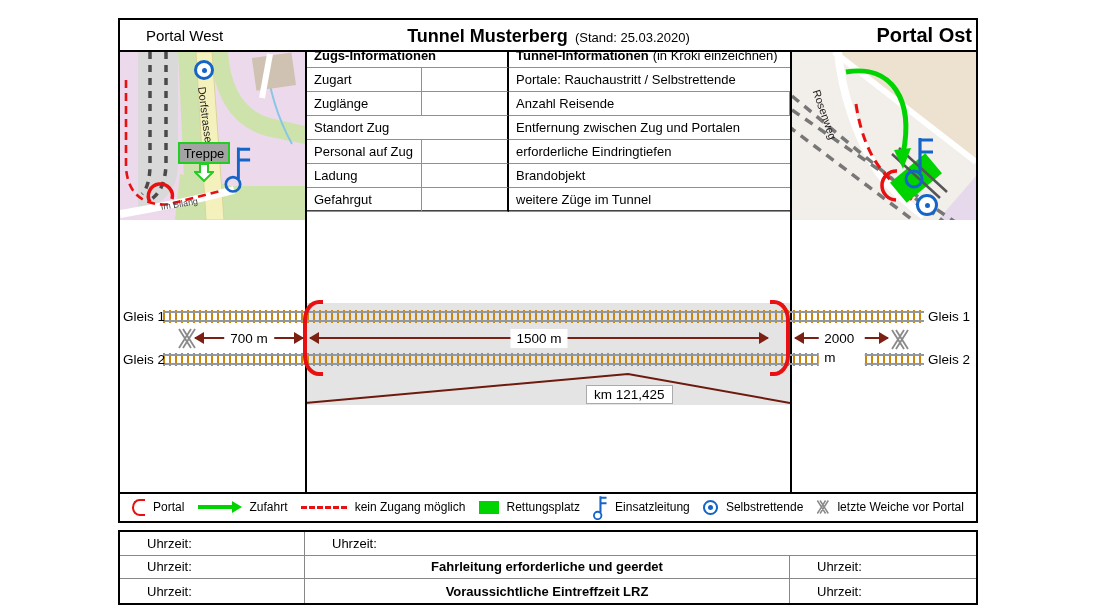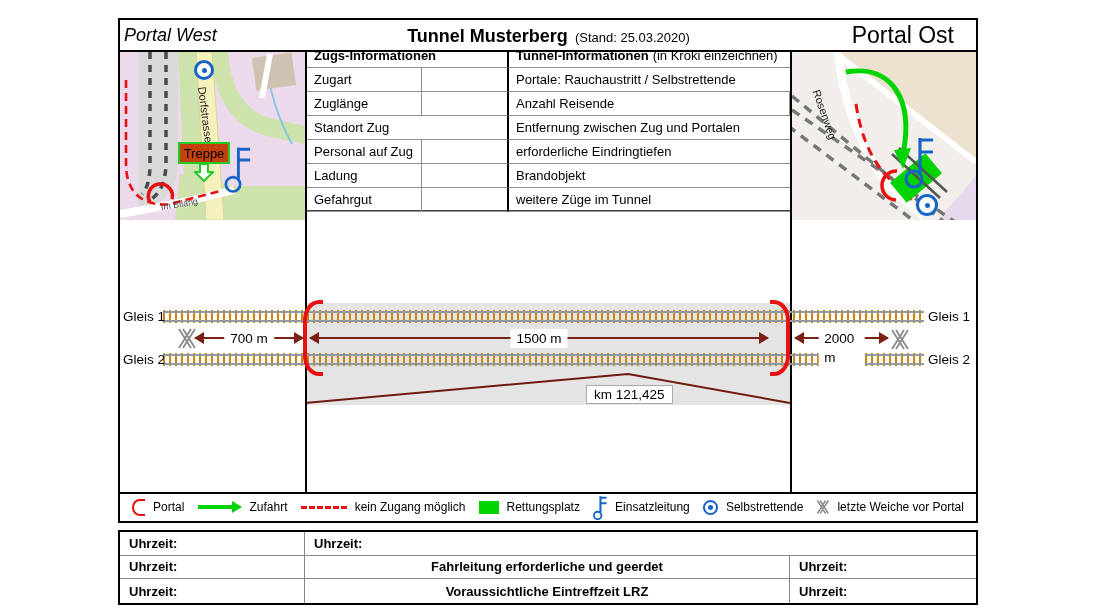"Portal West" .hdr-west { font-size: 18px -> 15px; font-style: italic -> none; padding-left: 4px -> 26px }
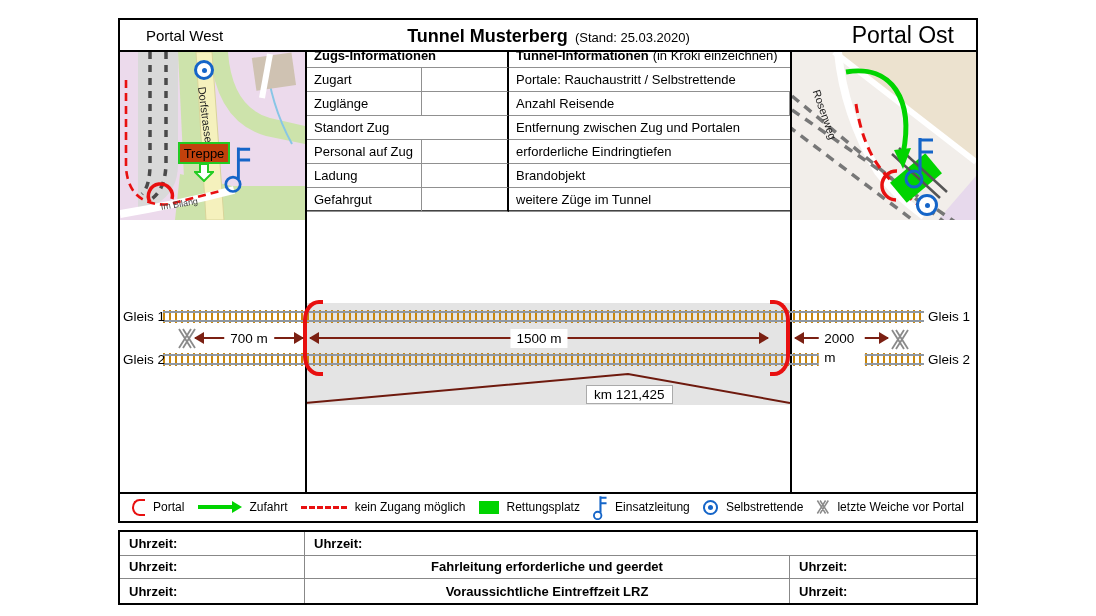"Portal Ost" .hdr-ost { font-size: 23px -> 20px; font-weight: none -> bold; padding-right: 22px -> 4px }
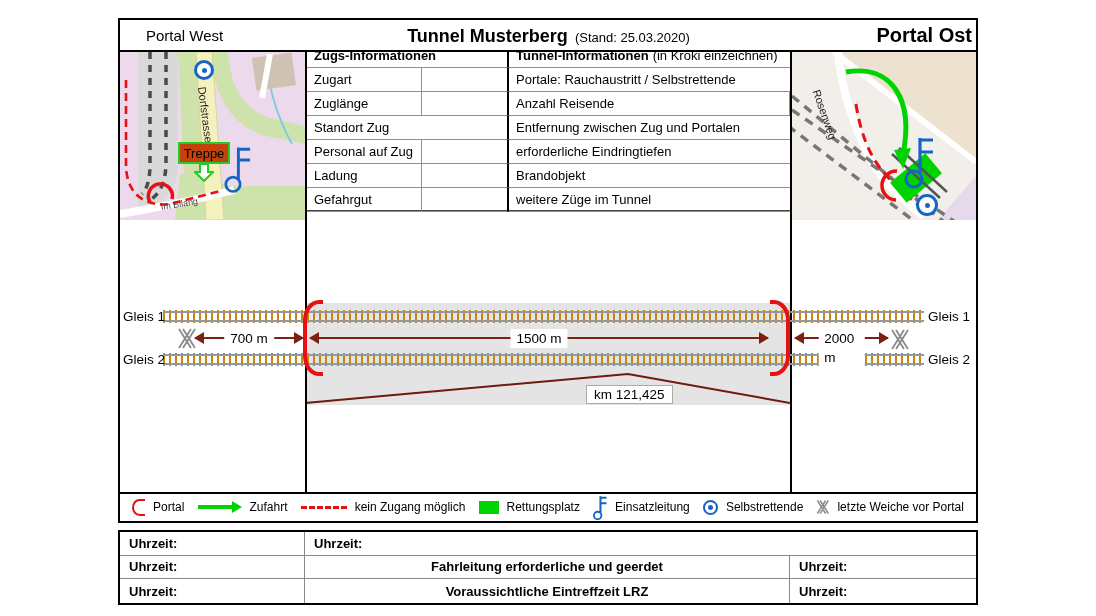"Treppe" .treppe-box { background: #c2410c -> #a3a3a3 }
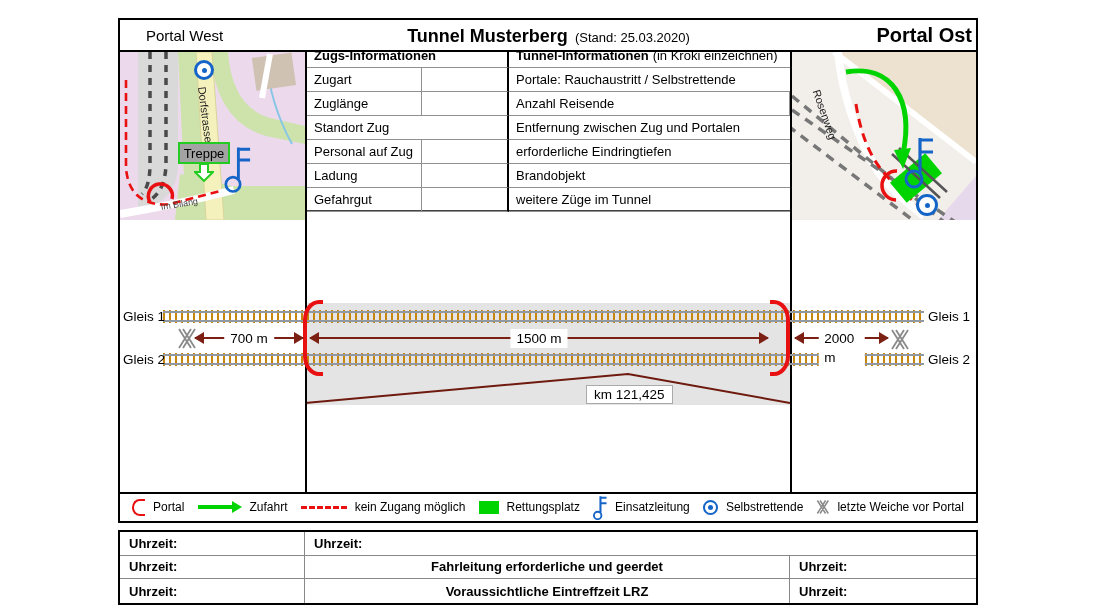"Uhrzeit:" .b-cell { font-weight: bold -> none; padding-left: 9px -> 27px }
